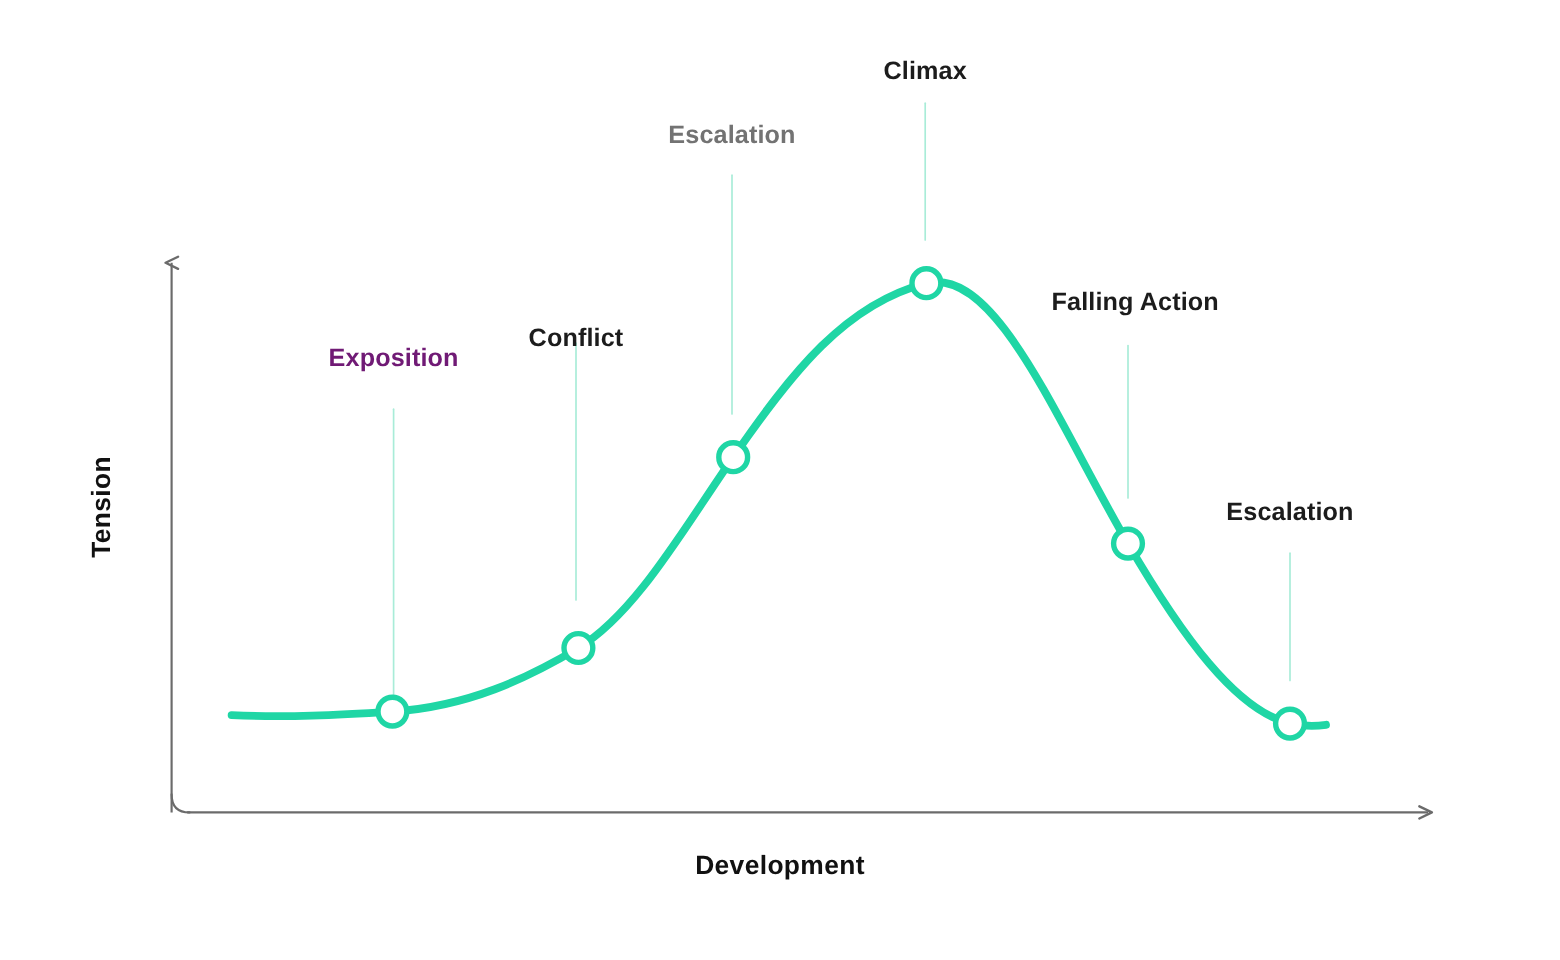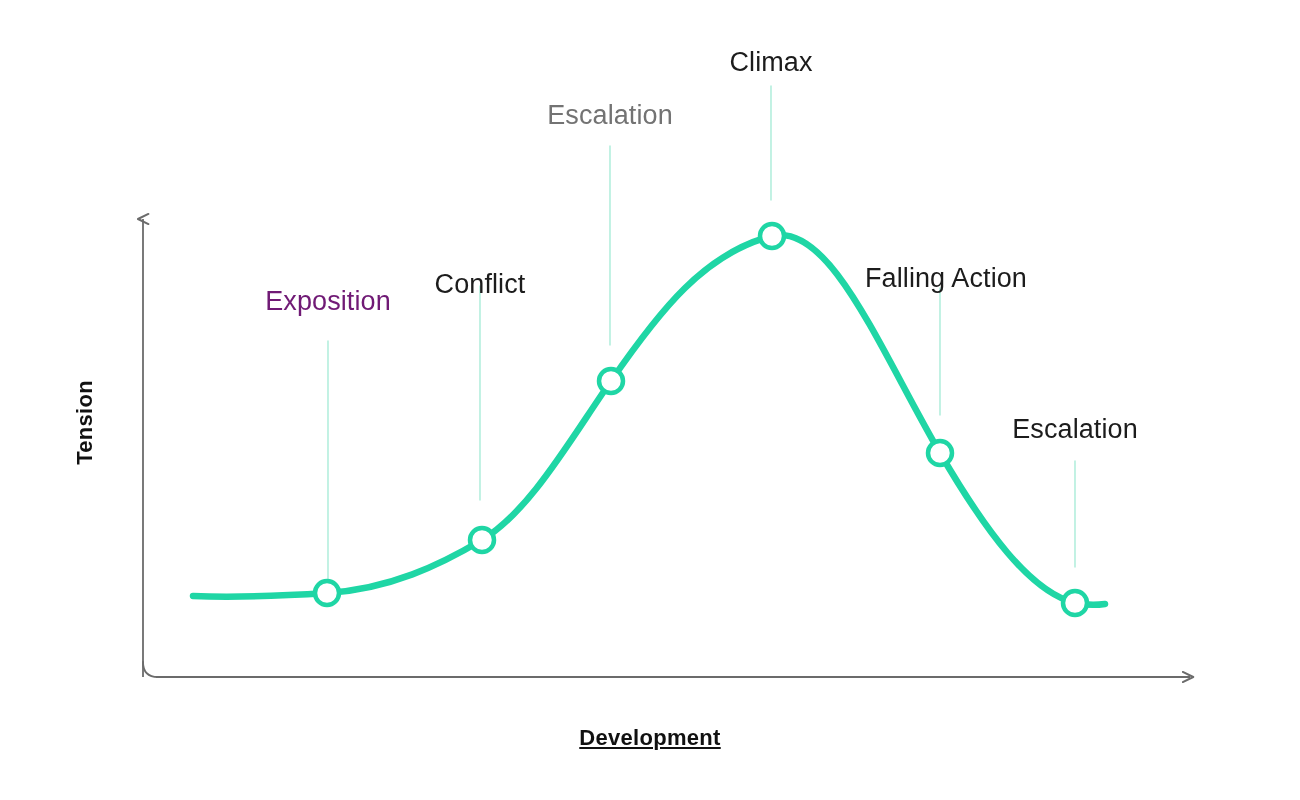"Climax" .label { font-size: 27px -> 21px; font-weight: 400 -> 700 }
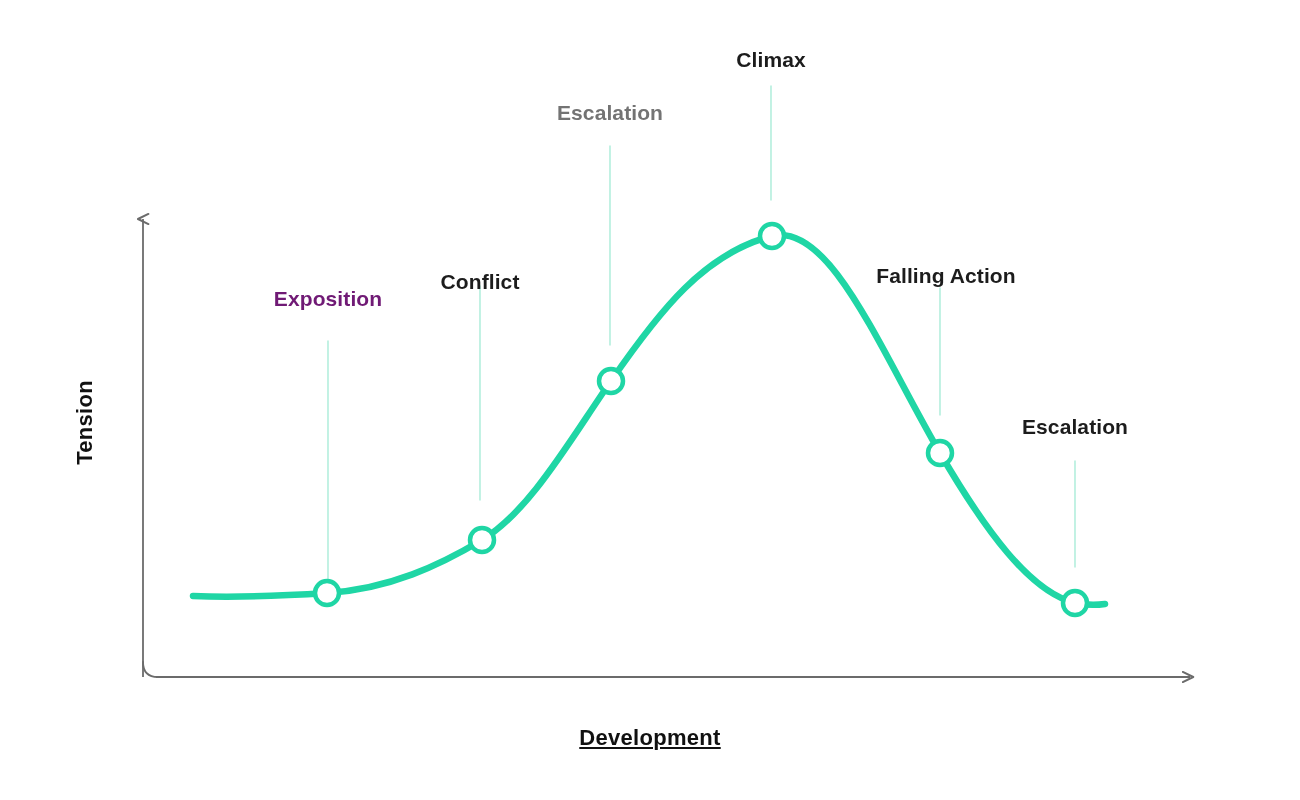"Falling Action" div.label { margin-top: 24px -> none }
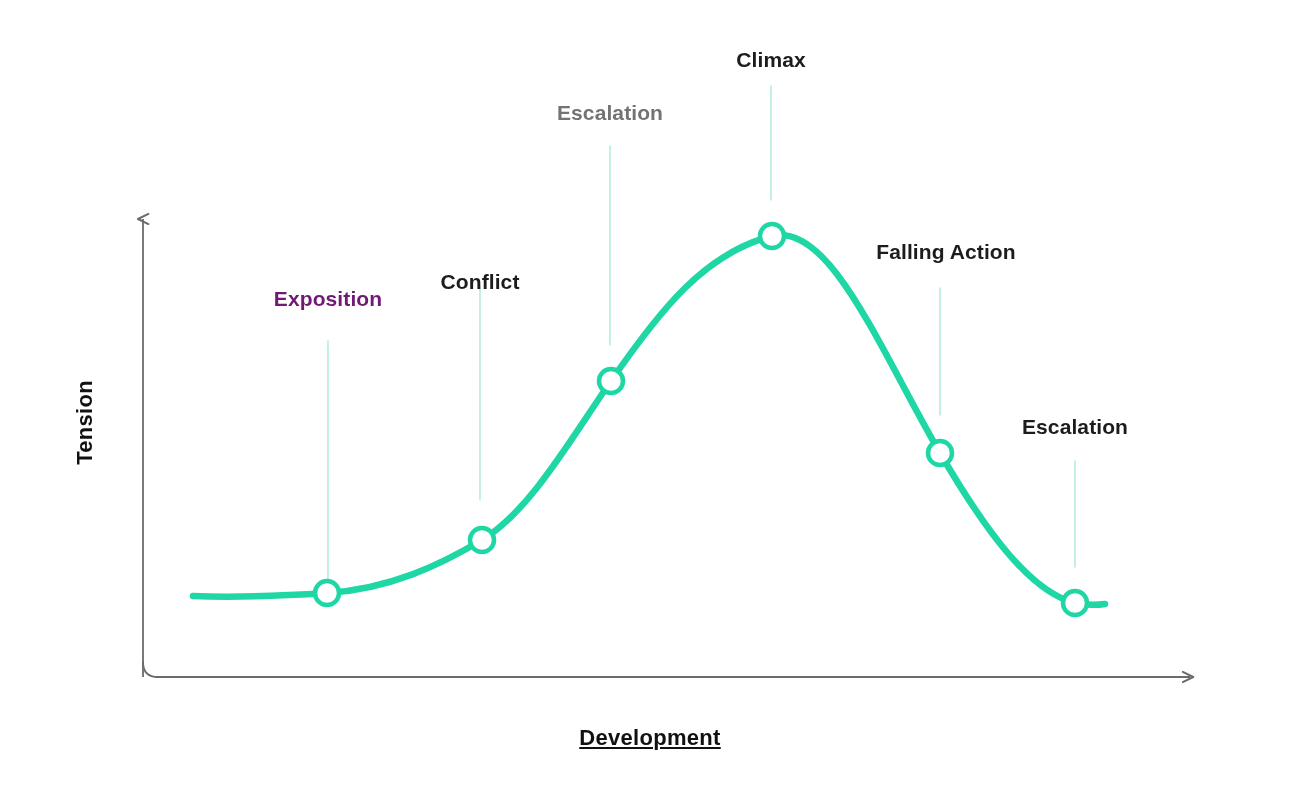"Development" #x-axis-title { text-decoration: underline -> none; top: 727px -> 710px }
